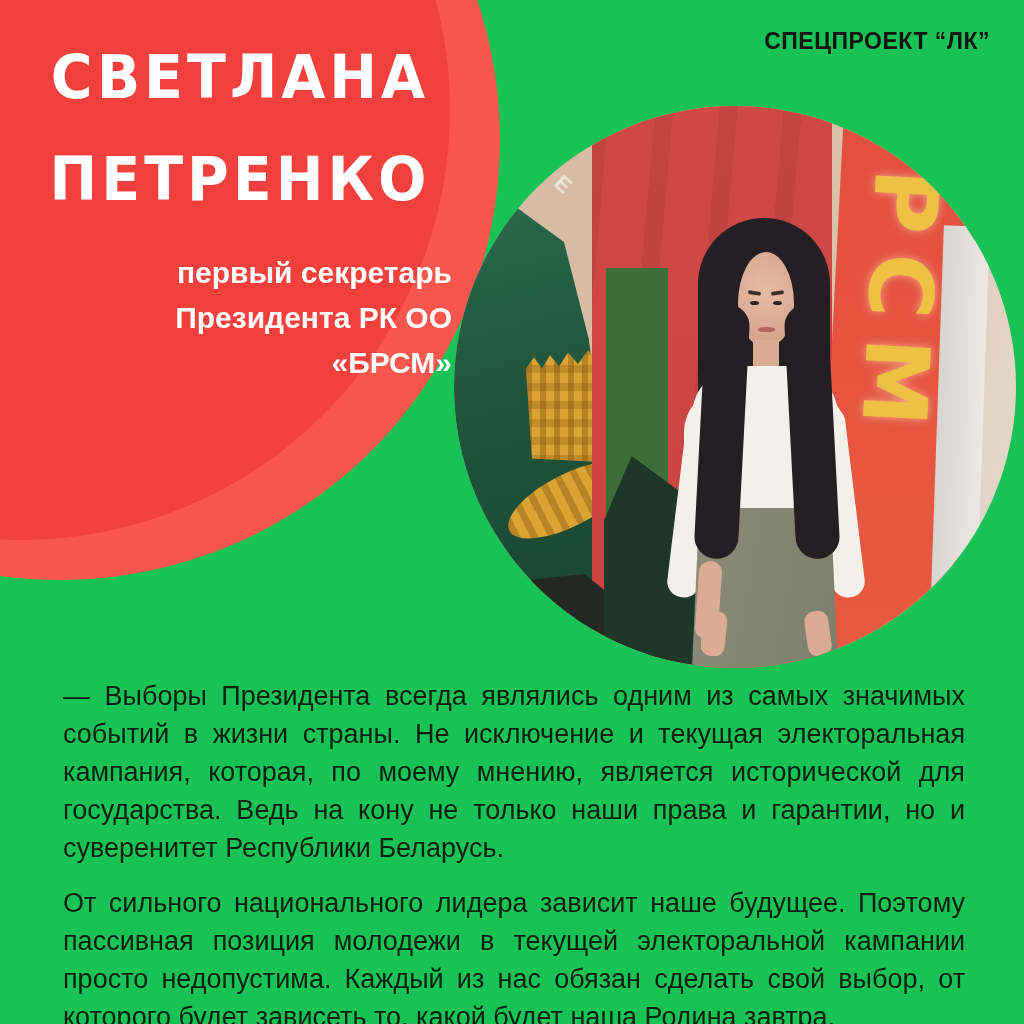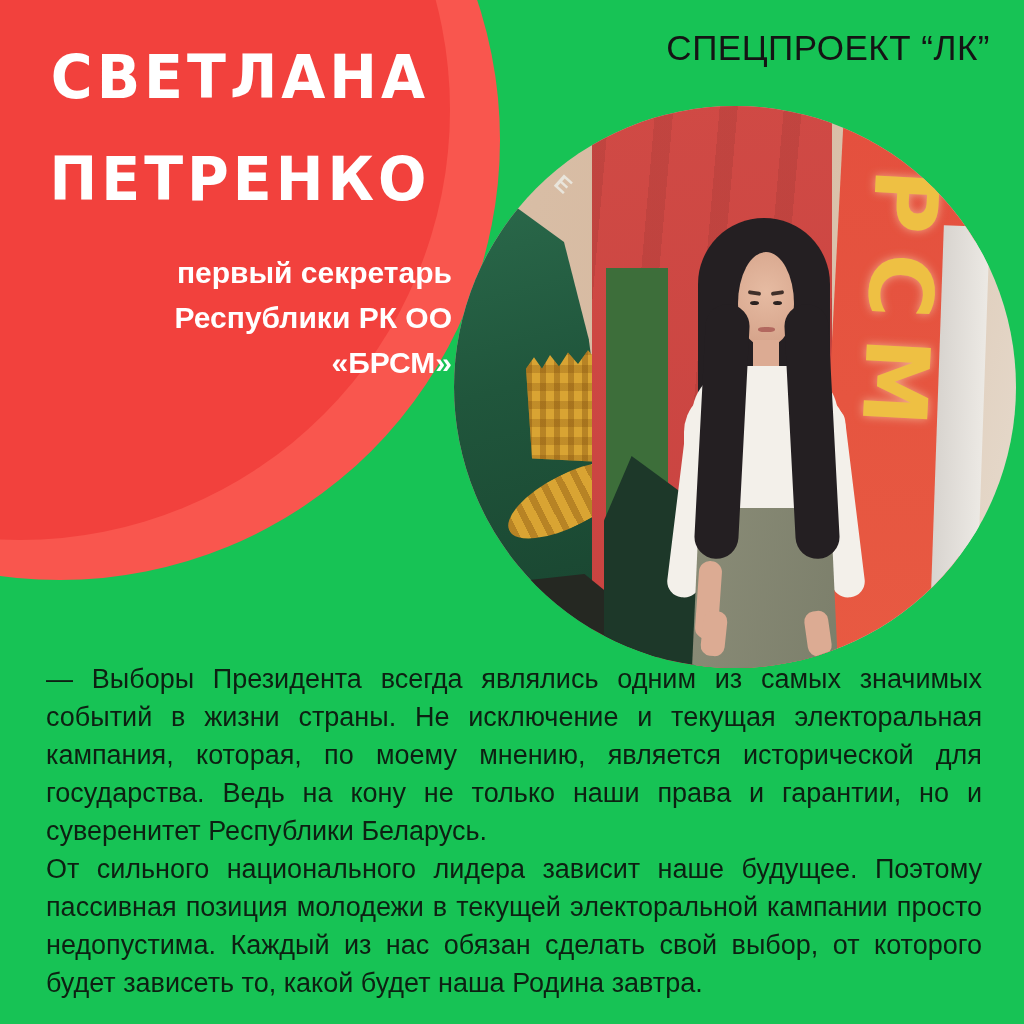"СПЕЦПРОЕКТ “ЛК”" .project-label { font-size: 35px -> 23px; font-weight: 400 -> 700 }
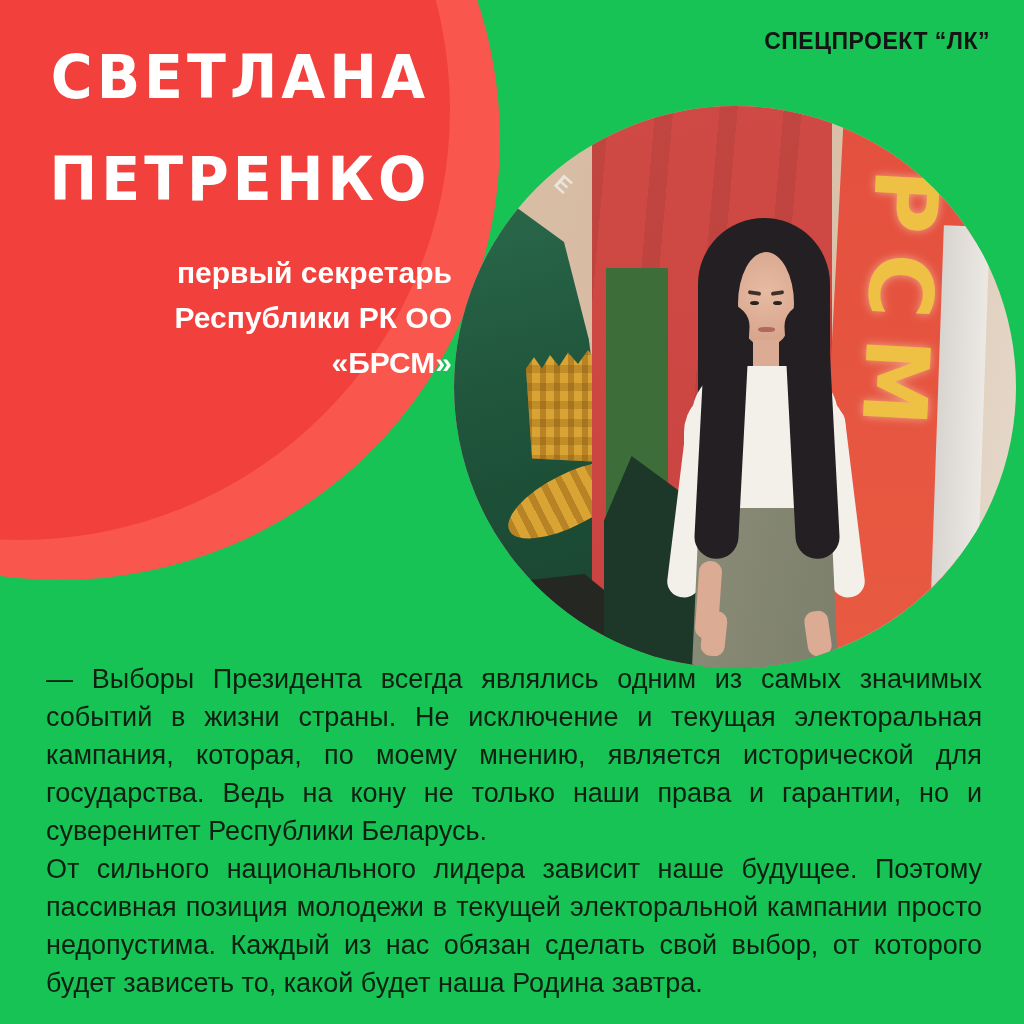"Республики РК ОО" div { text: Республики -> Президента }
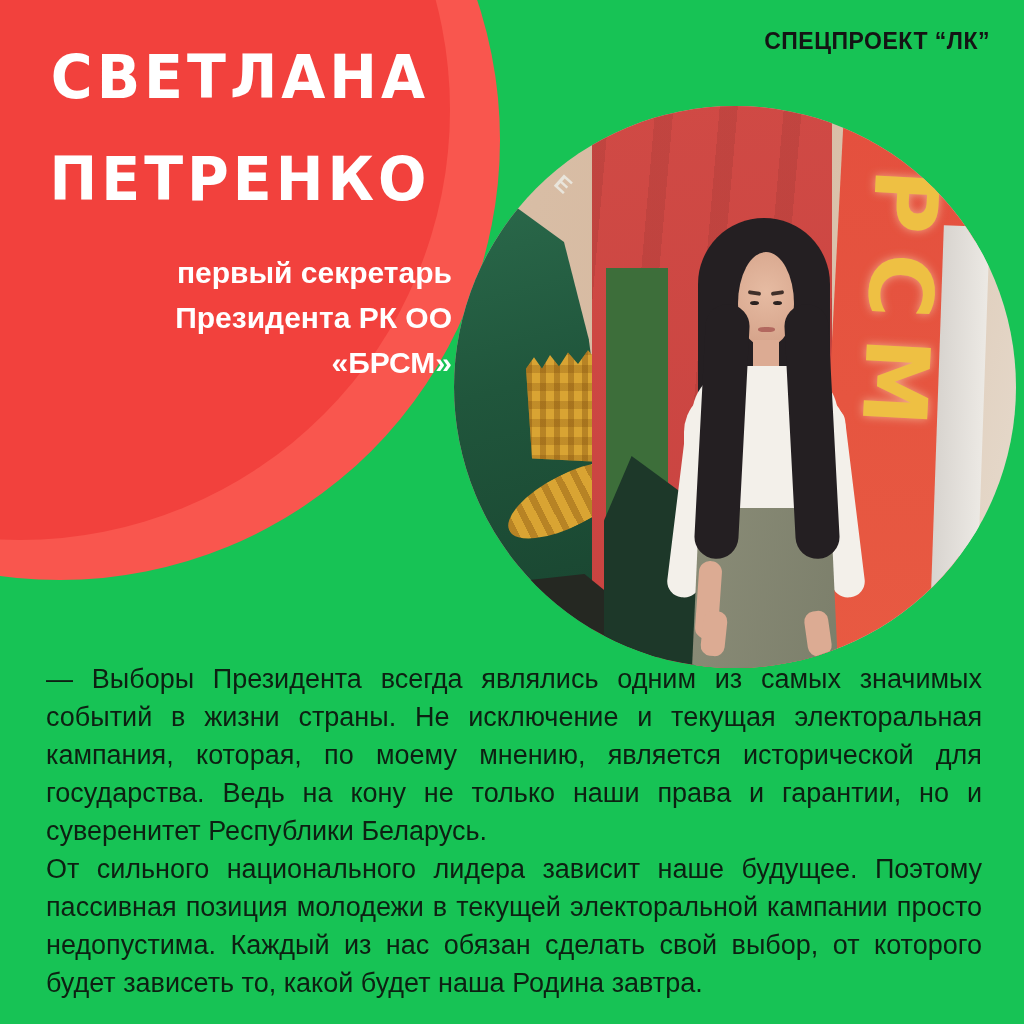"— Выборы Президента всегда являлись" .quote p { margin: 0 -> 17px }
